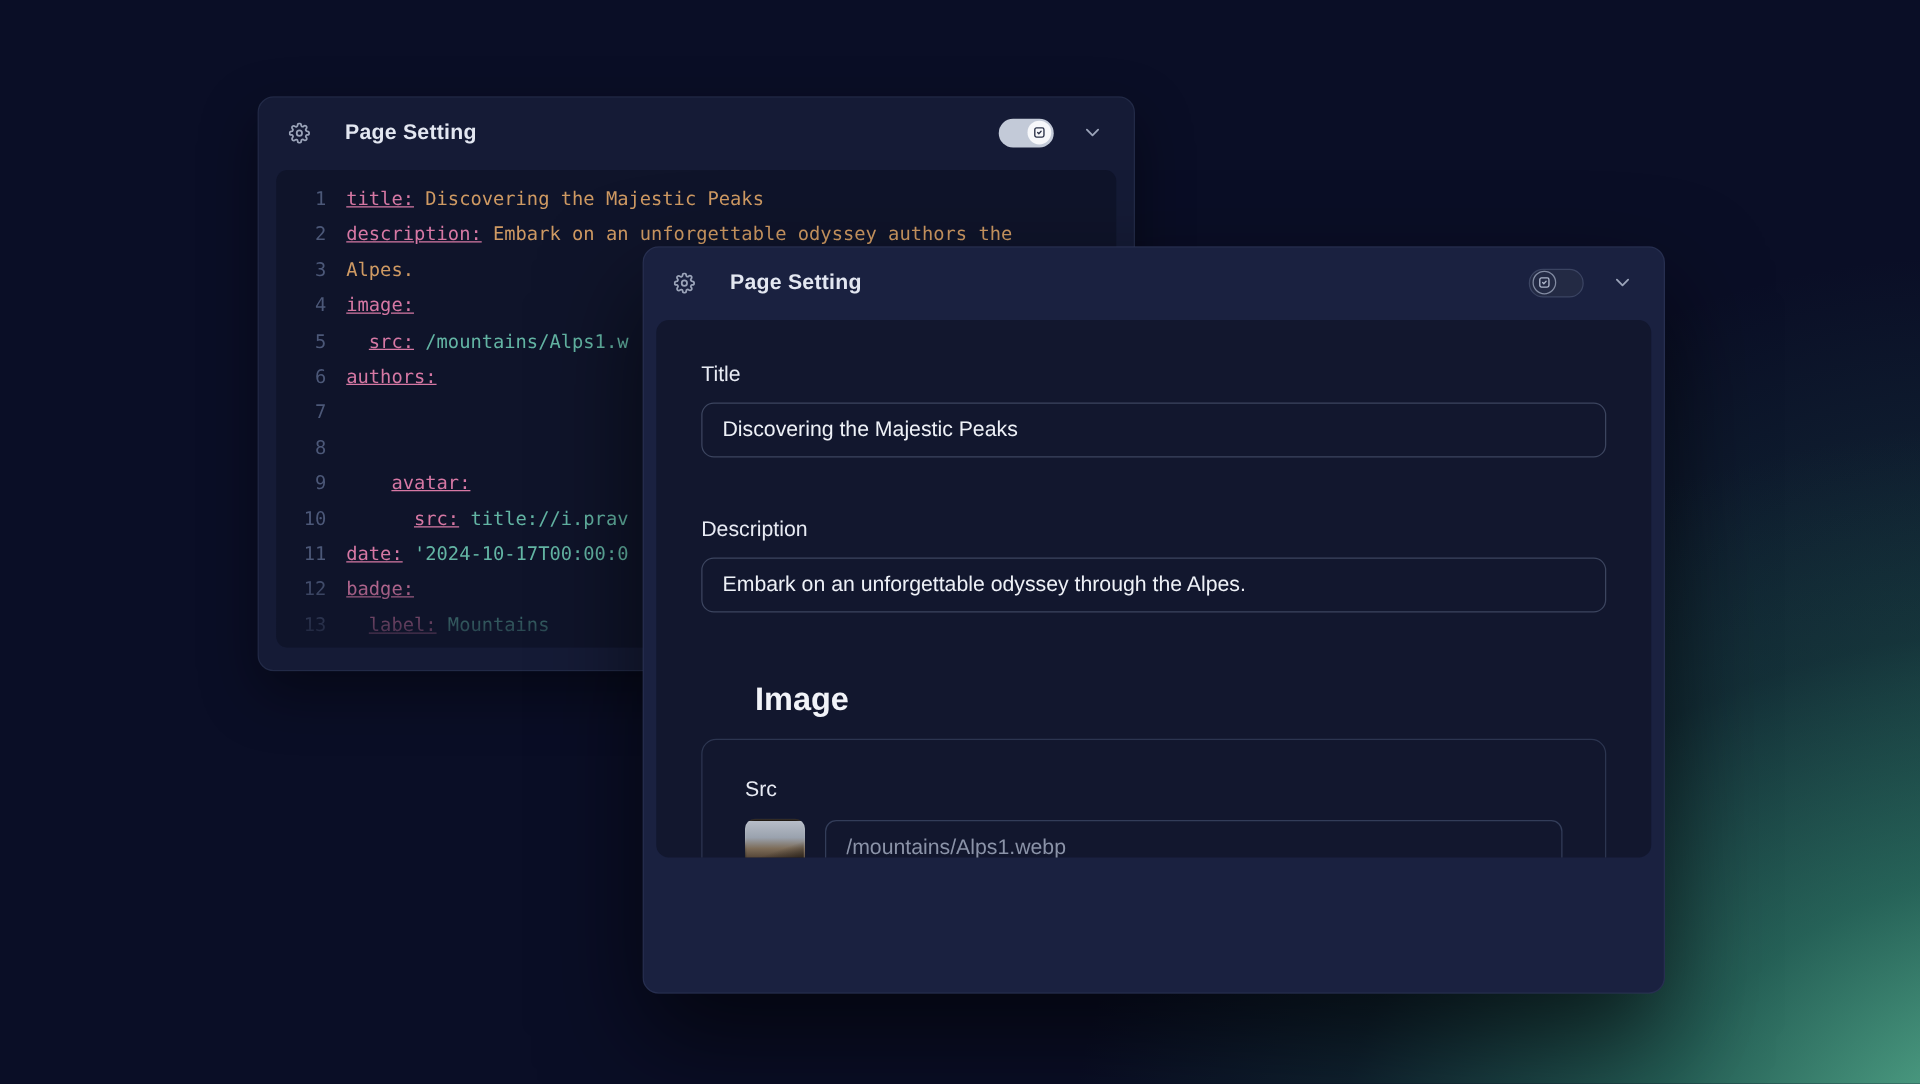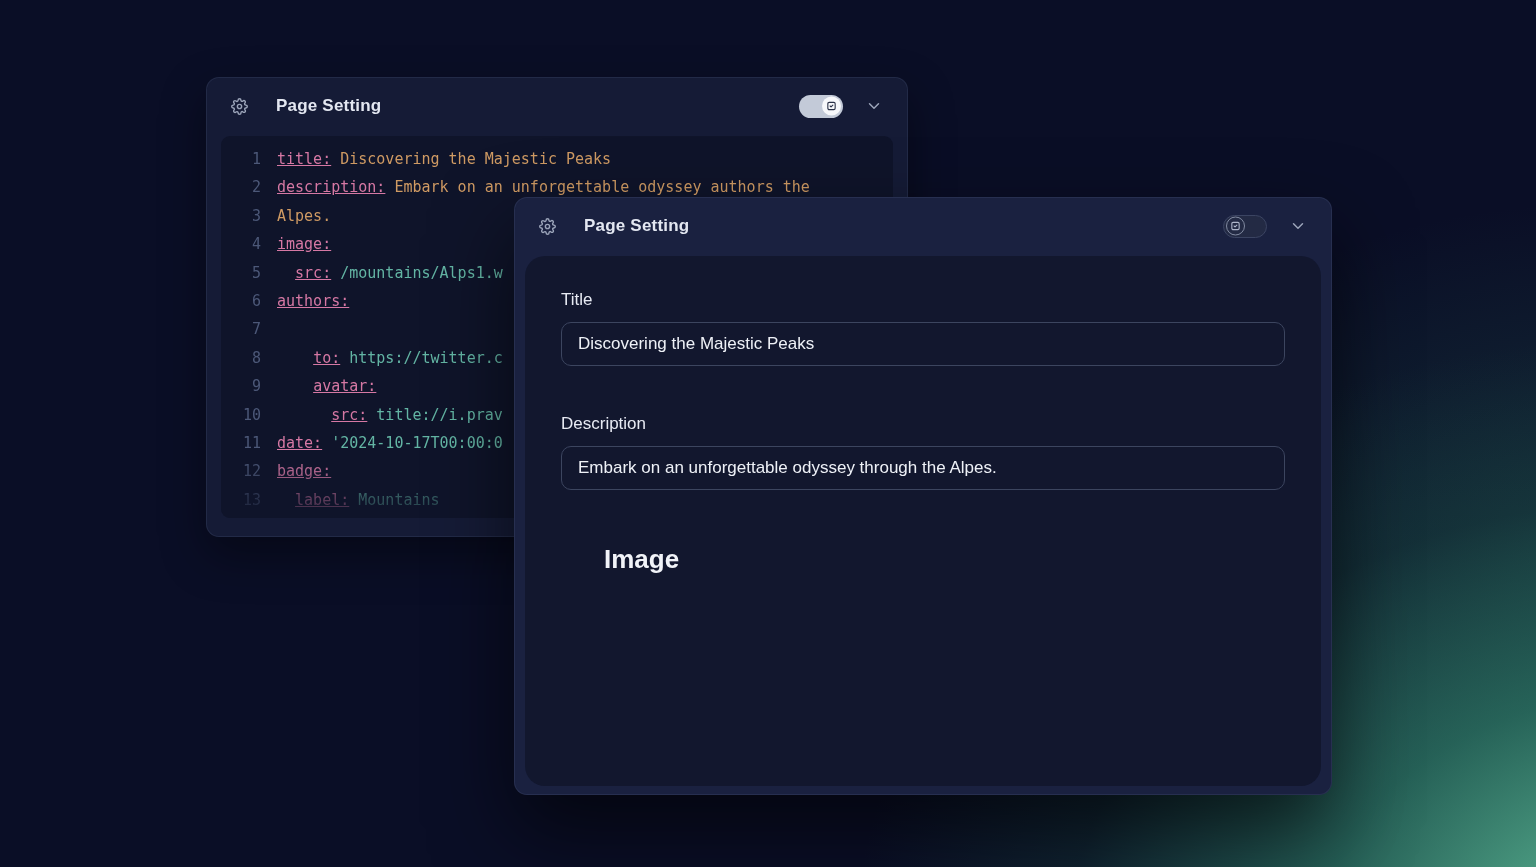"Title" .form-card { border-radius: 20px -> 10px; height: 530px -> 430px }
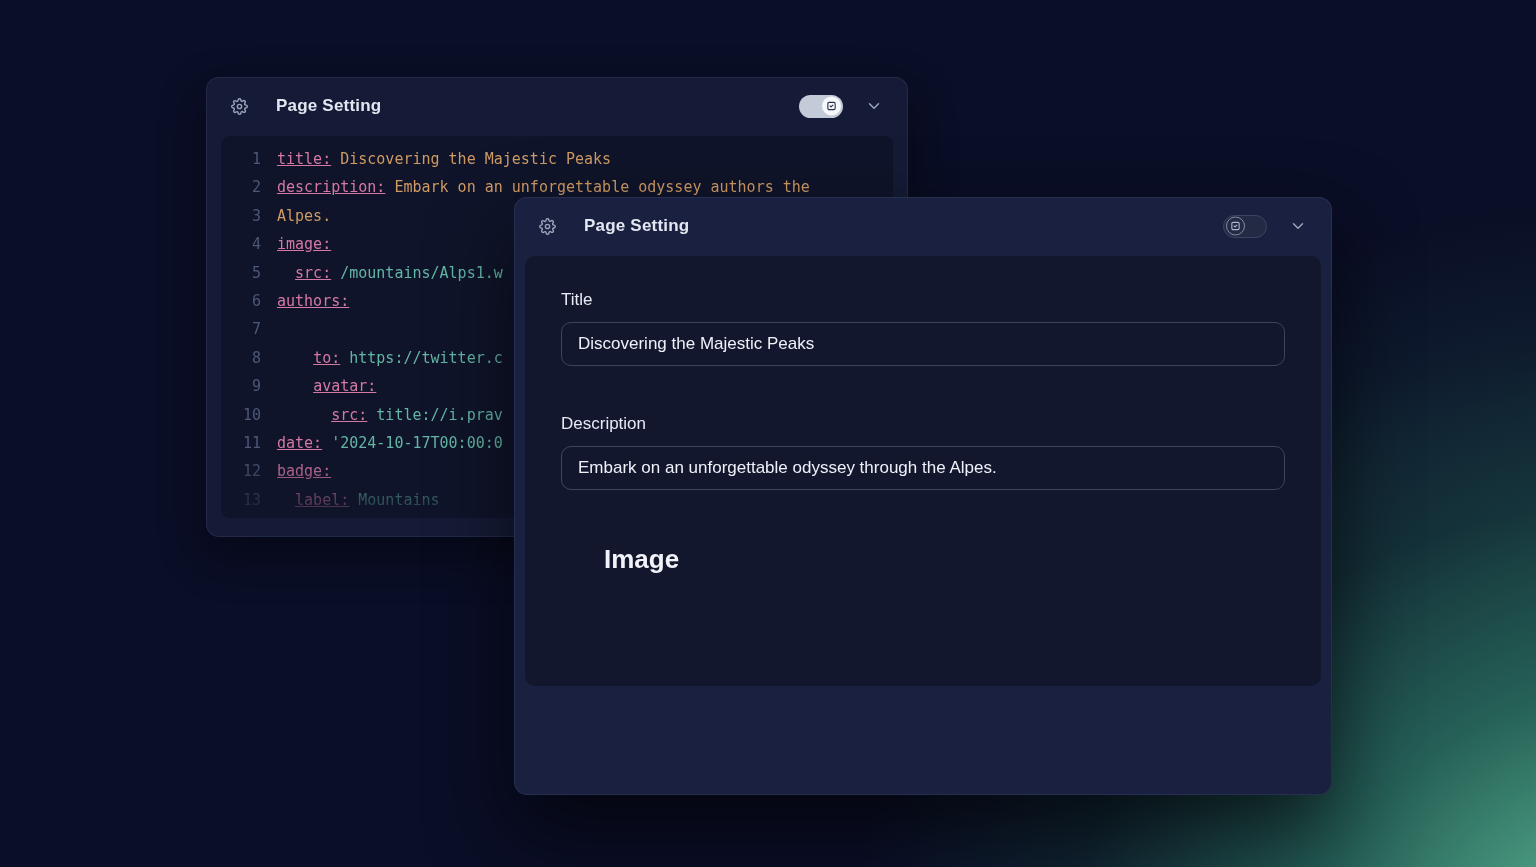"to: https://twitter.c" span.lc { html: <span><span> </span><span>to:</span><span> https://twitter.c</span></span> -> none }
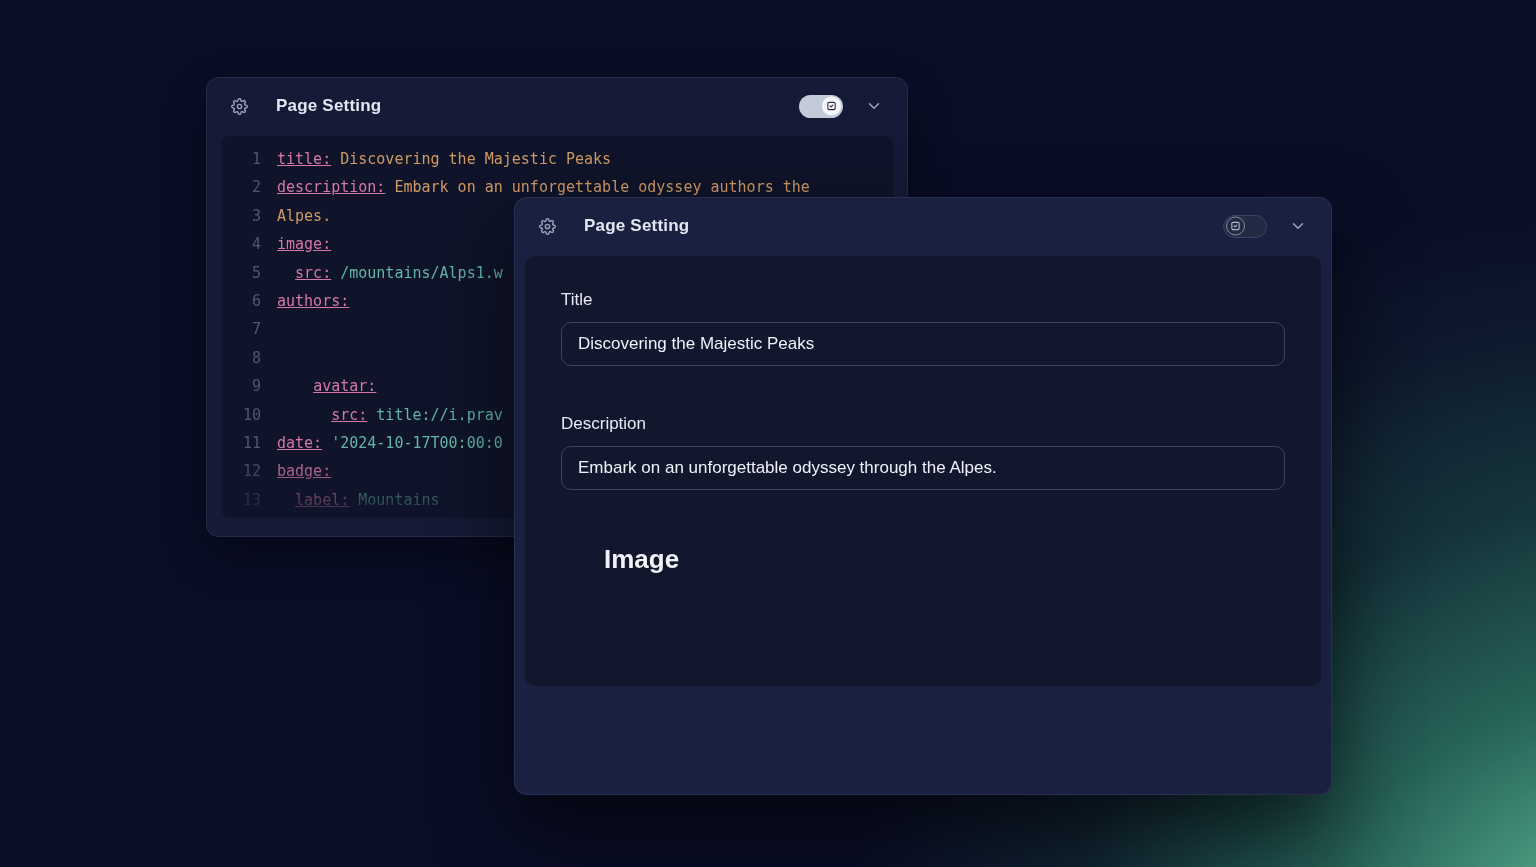"Src" div.group-box { html: none -> <div> <div>Src</div> <div> <div></div> <input> </div> </div> }
